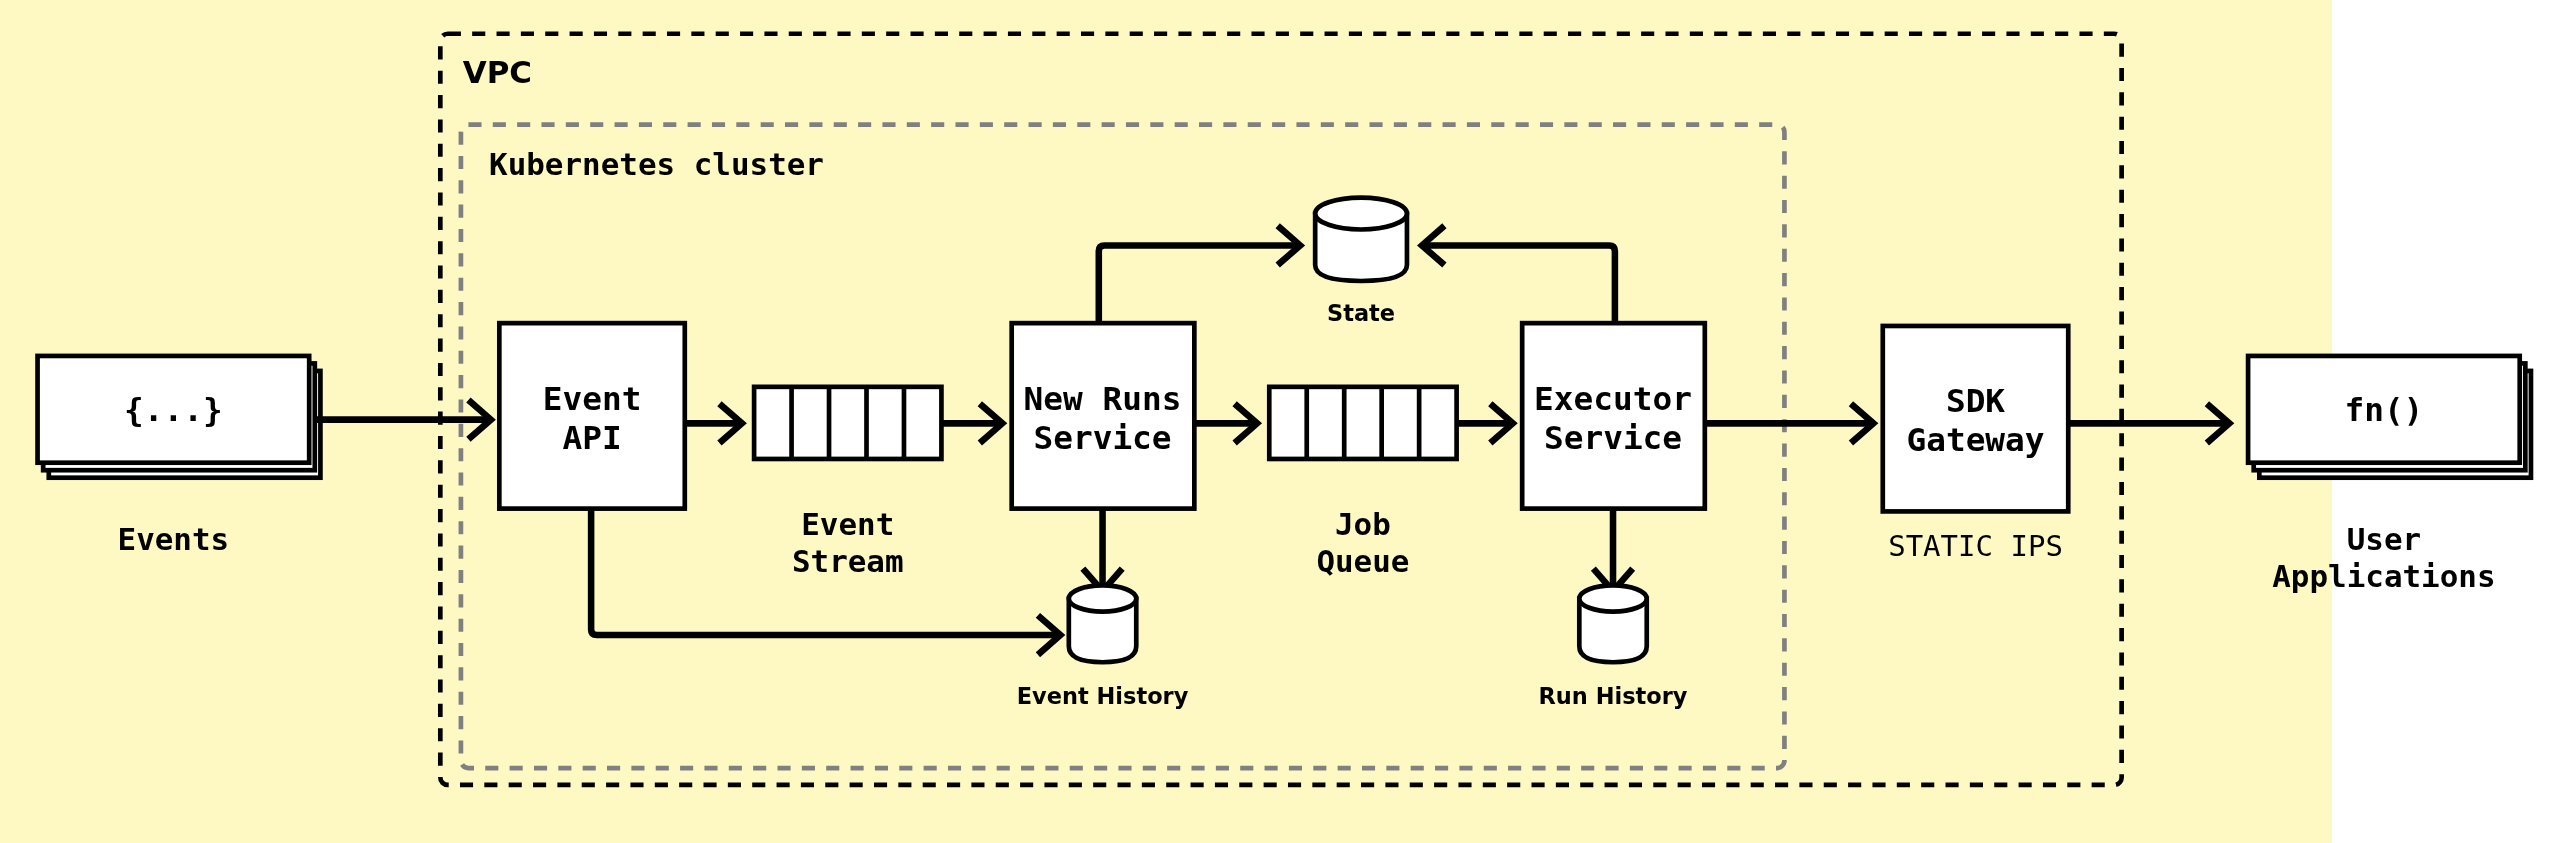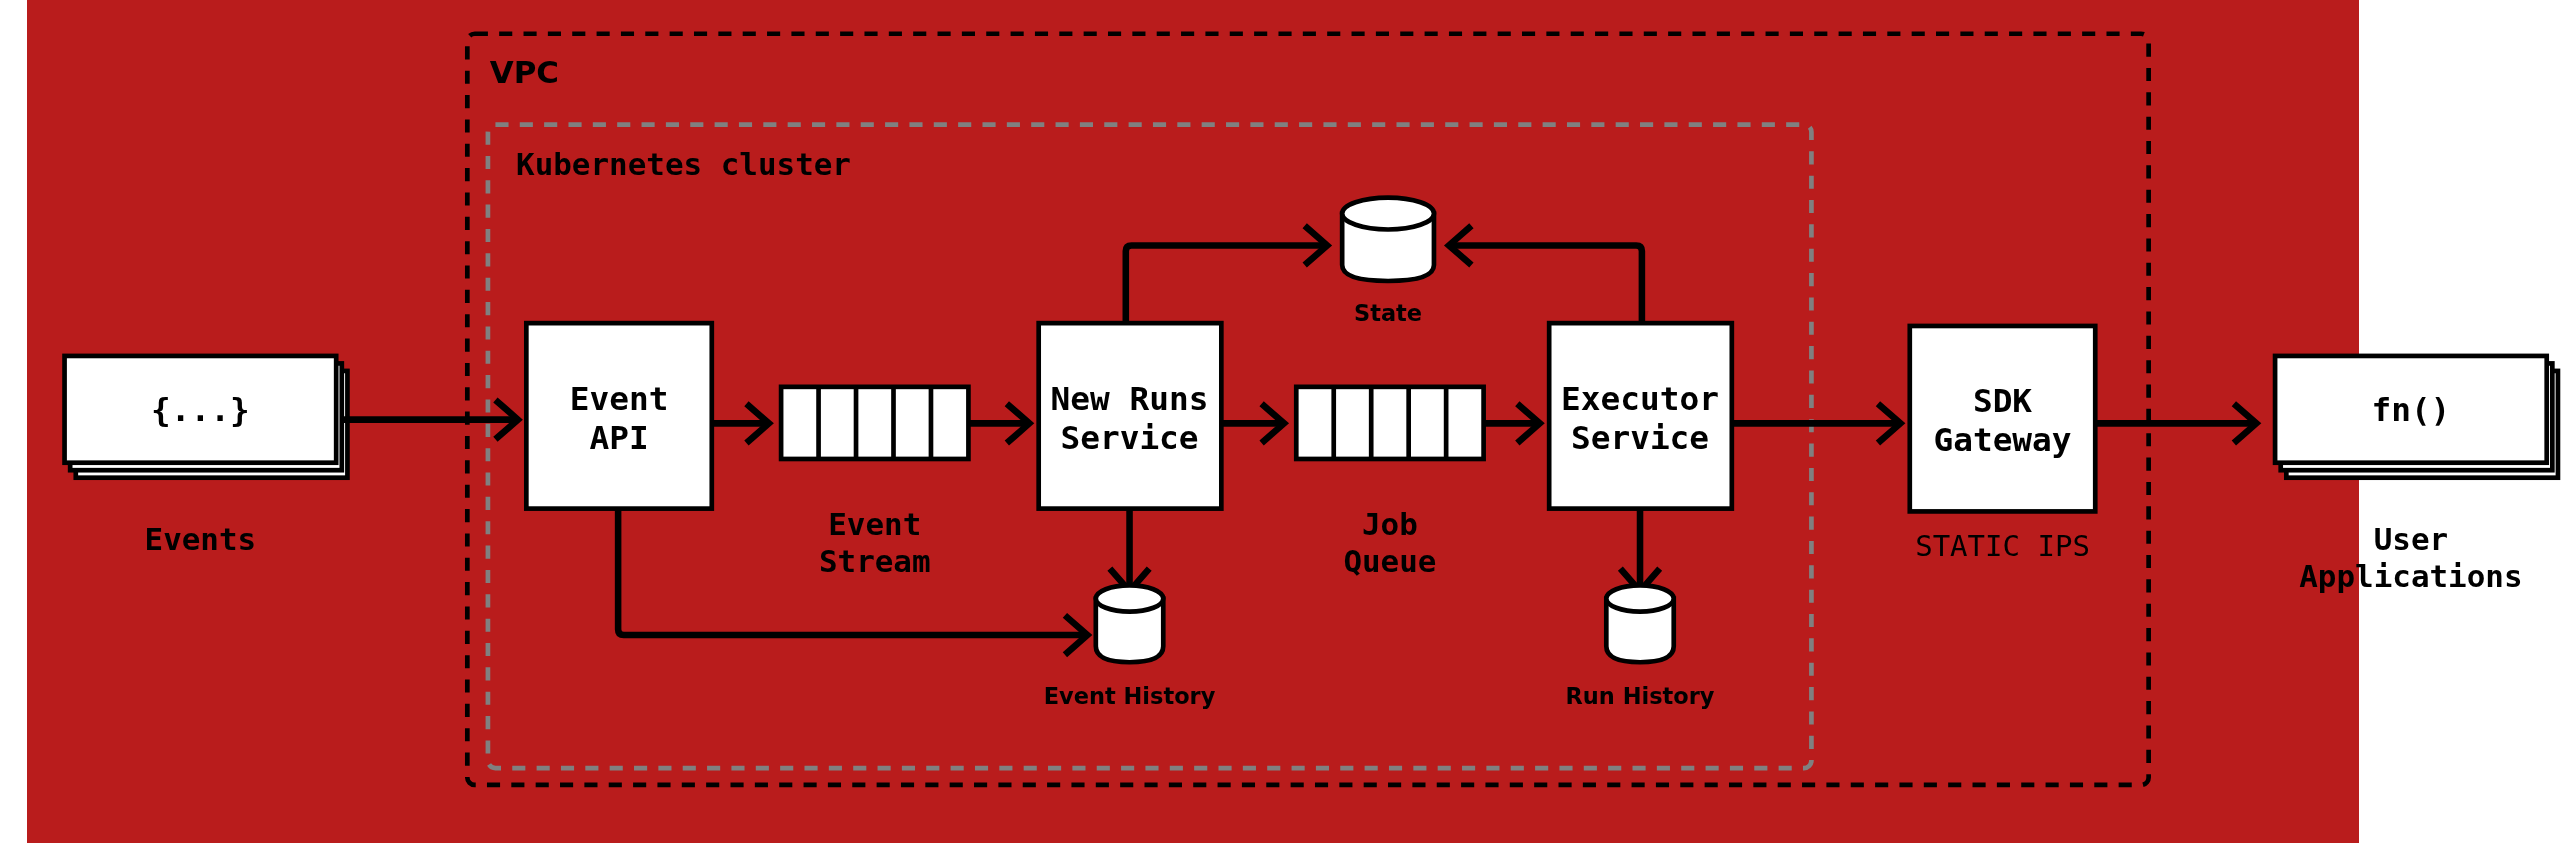"VPC" #diagram-root { background: #b91c1c -> #fef9c3; margin-left: 27px -> none }
